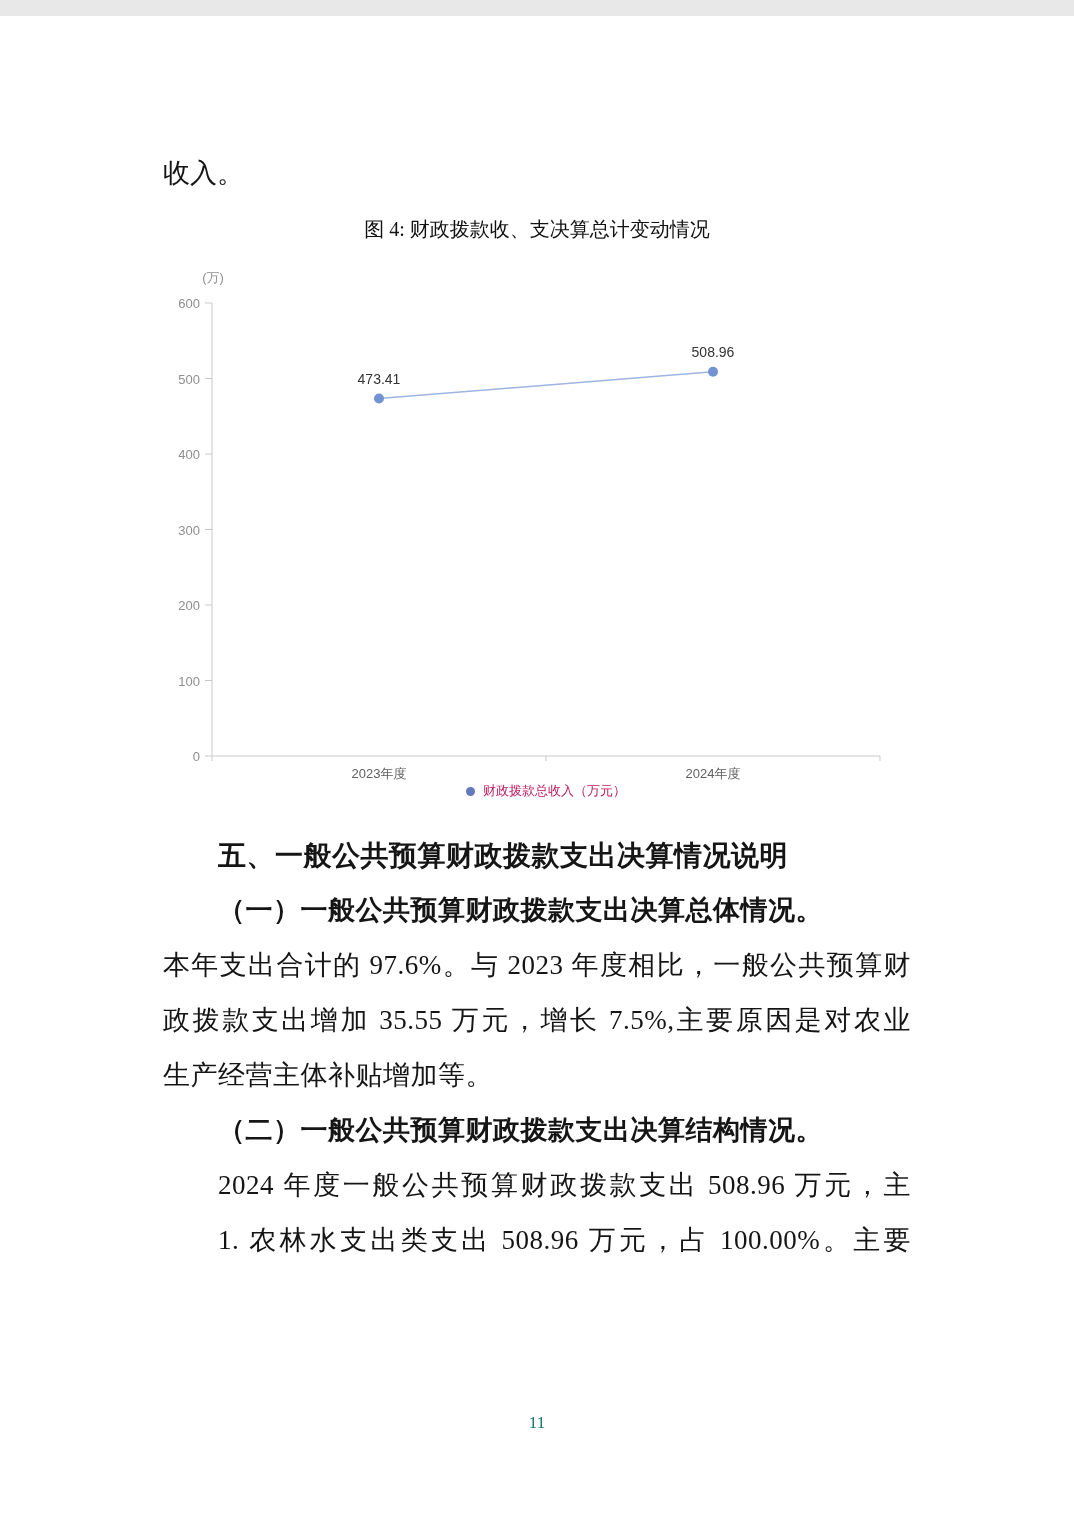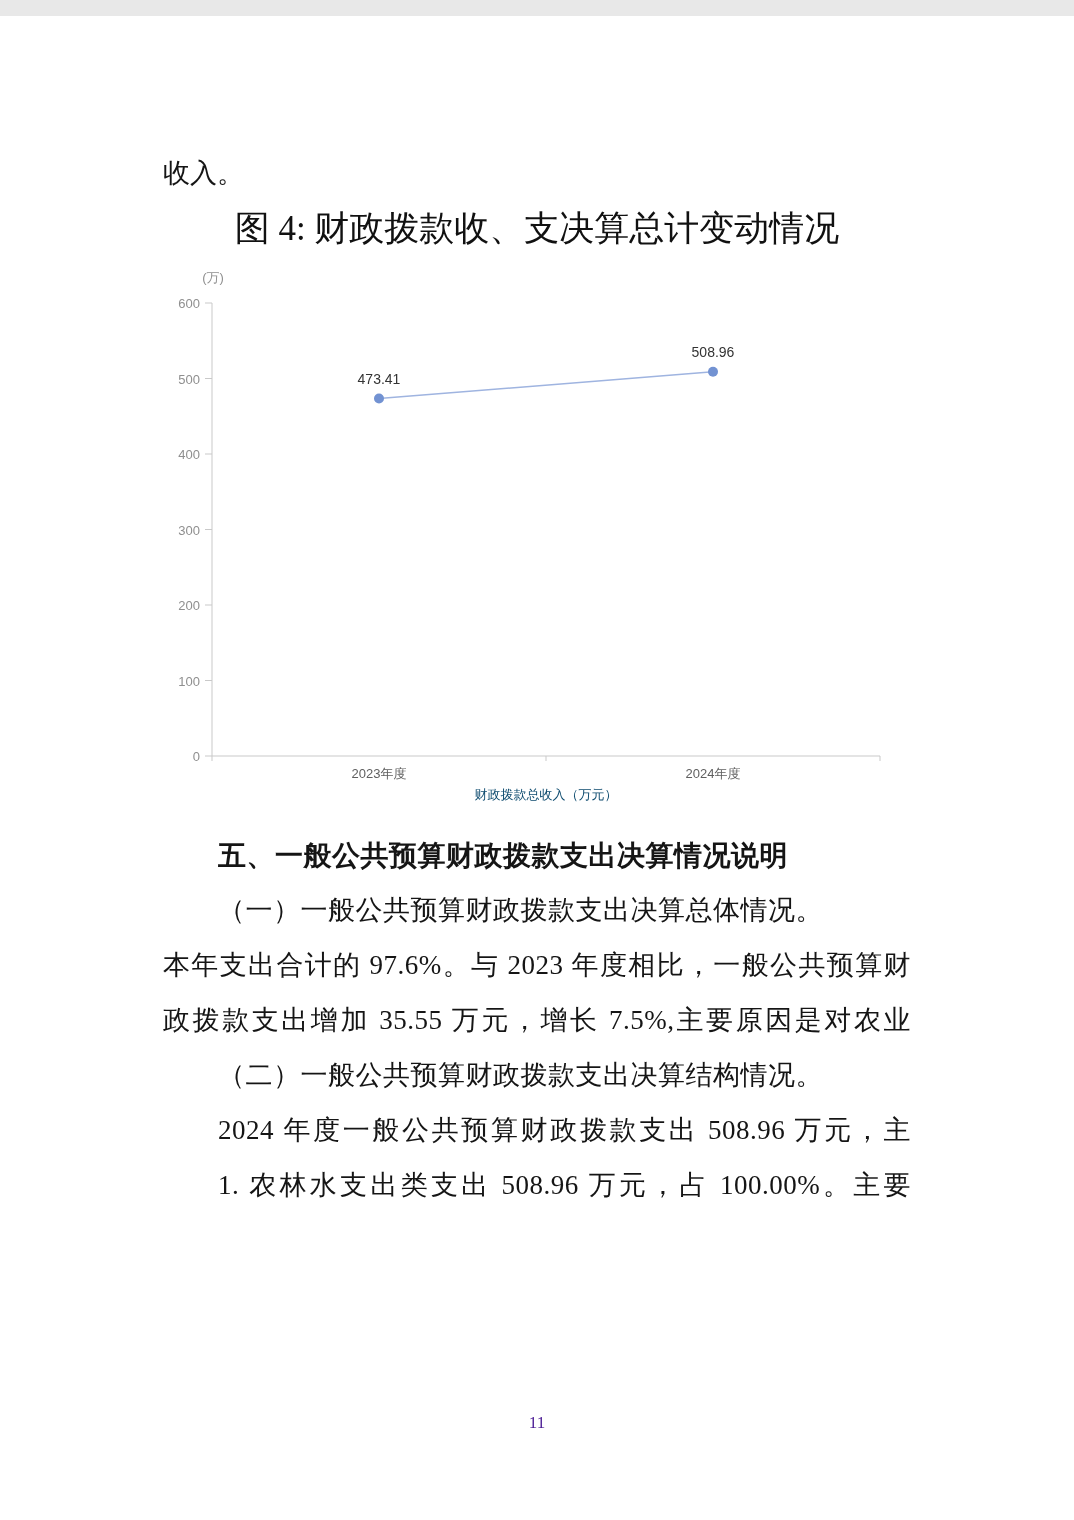"图 4: 财政拨款收、支决算总计变动情况" .fig-title { font-size: 35px -> 20px }
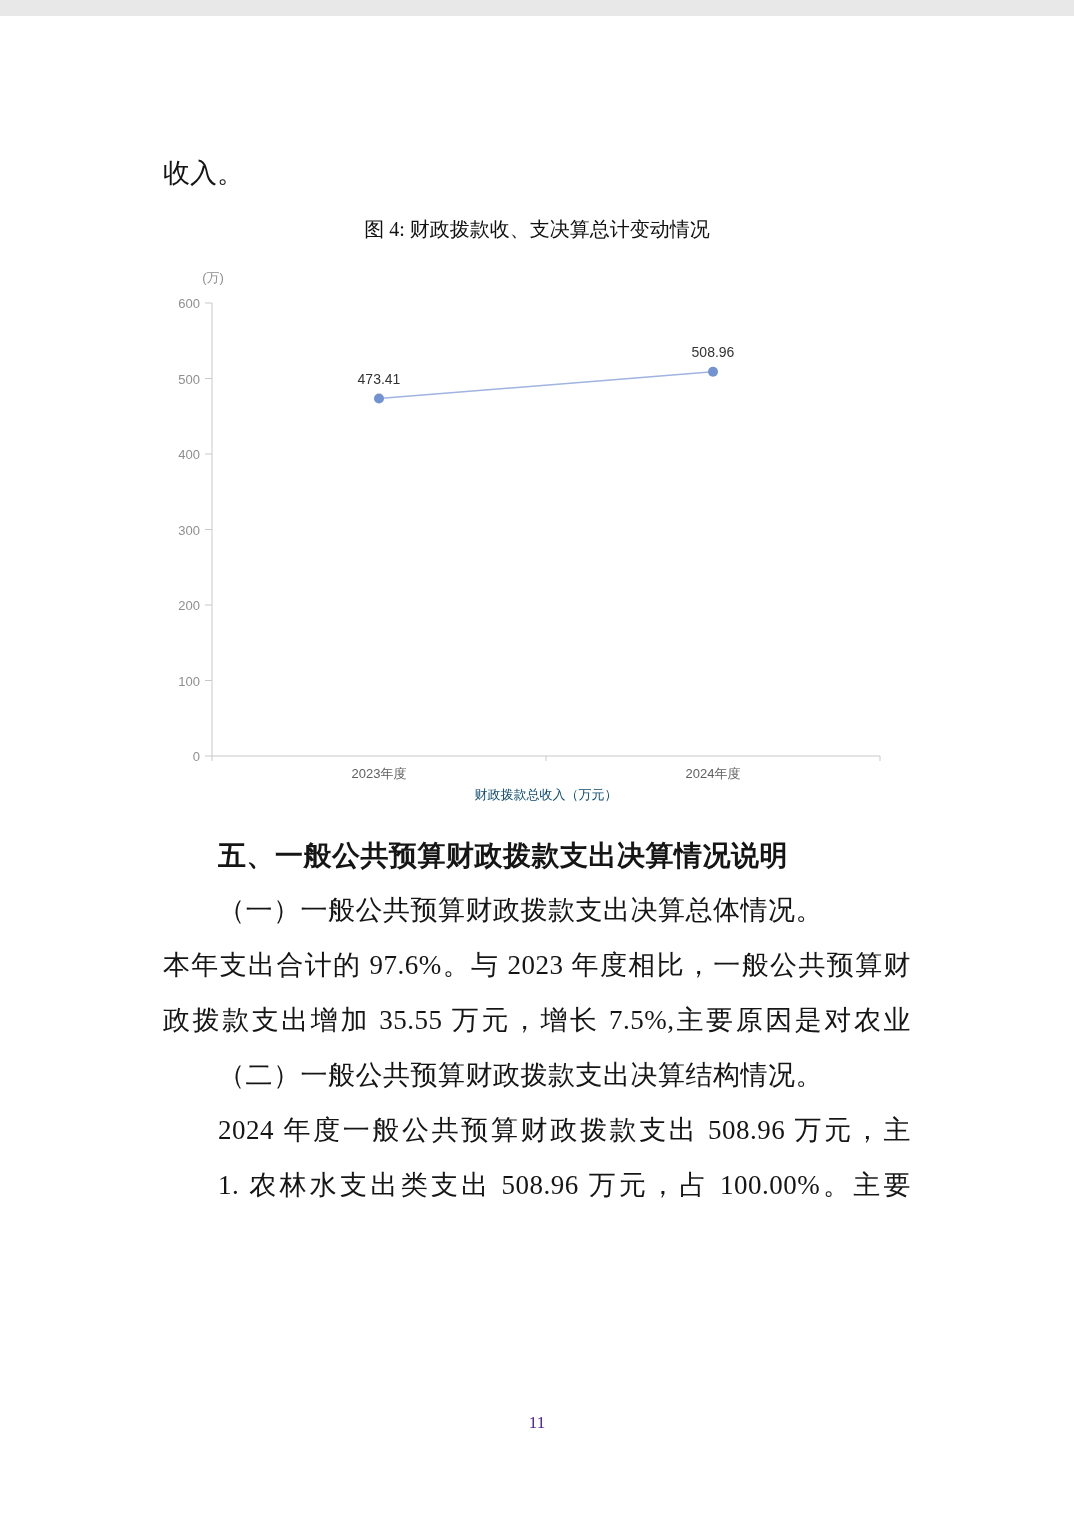"财政拨款总收入（万元）" .legend { color: #0c4a6e -> #be185d; flex-direction: column -> none }
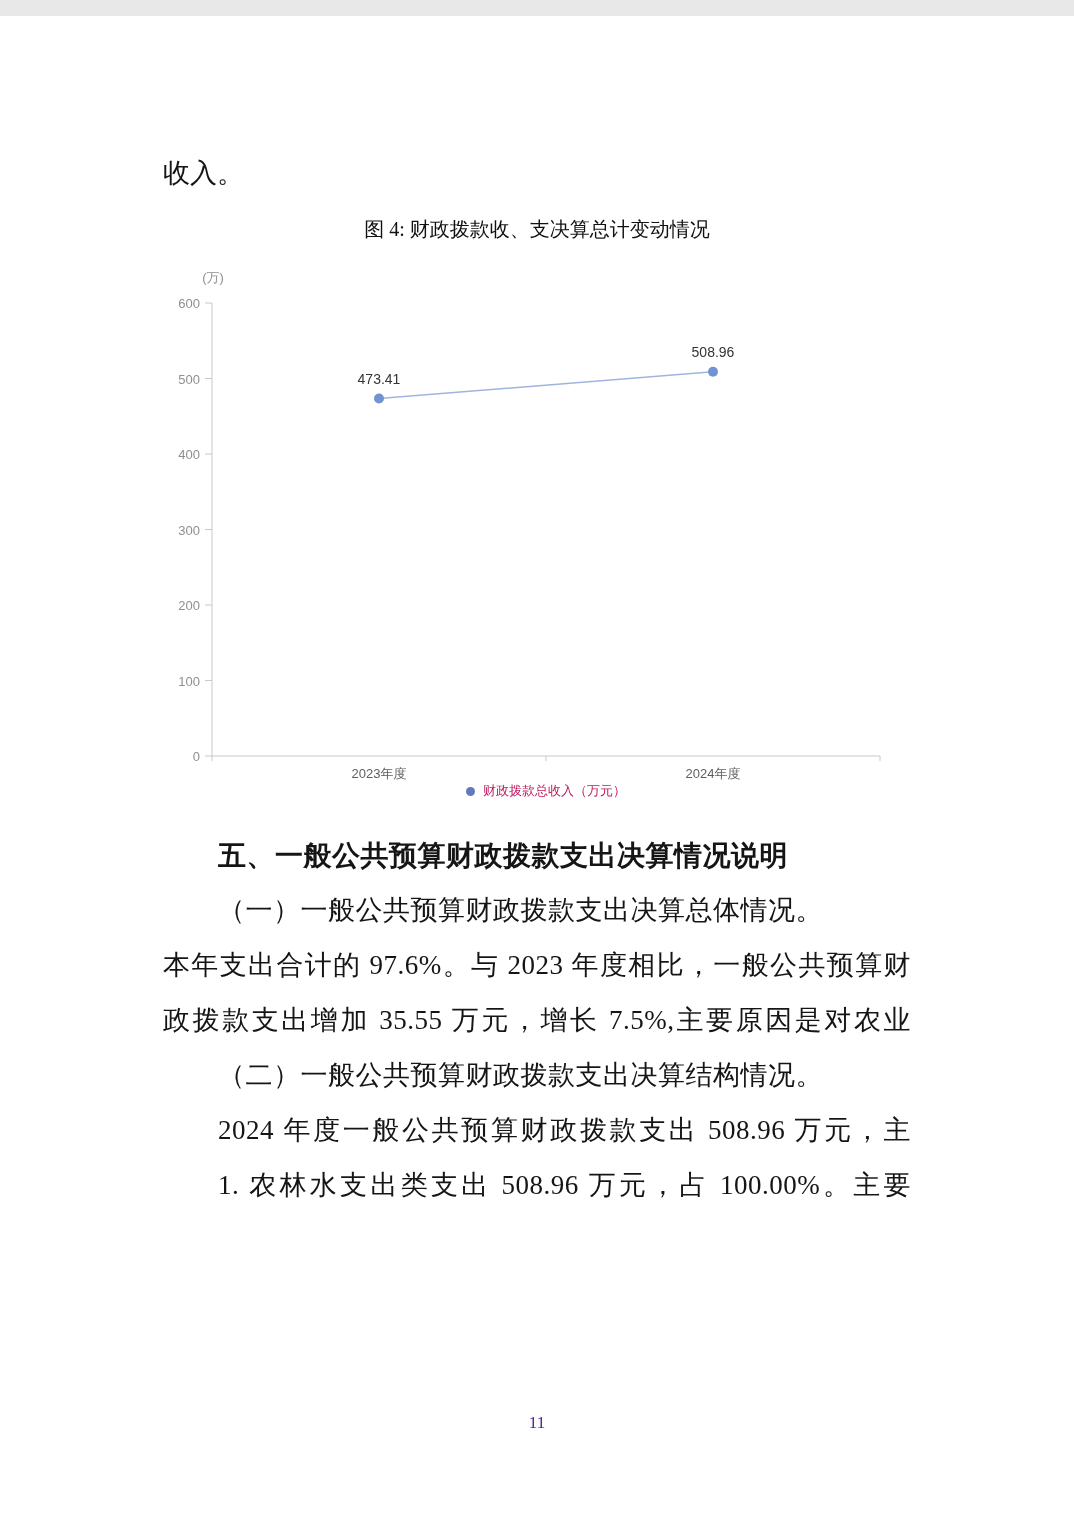"（一）一般公共预算财政拨款支出决算总体情况。" .sub { font-weight: 400 -> 700 }
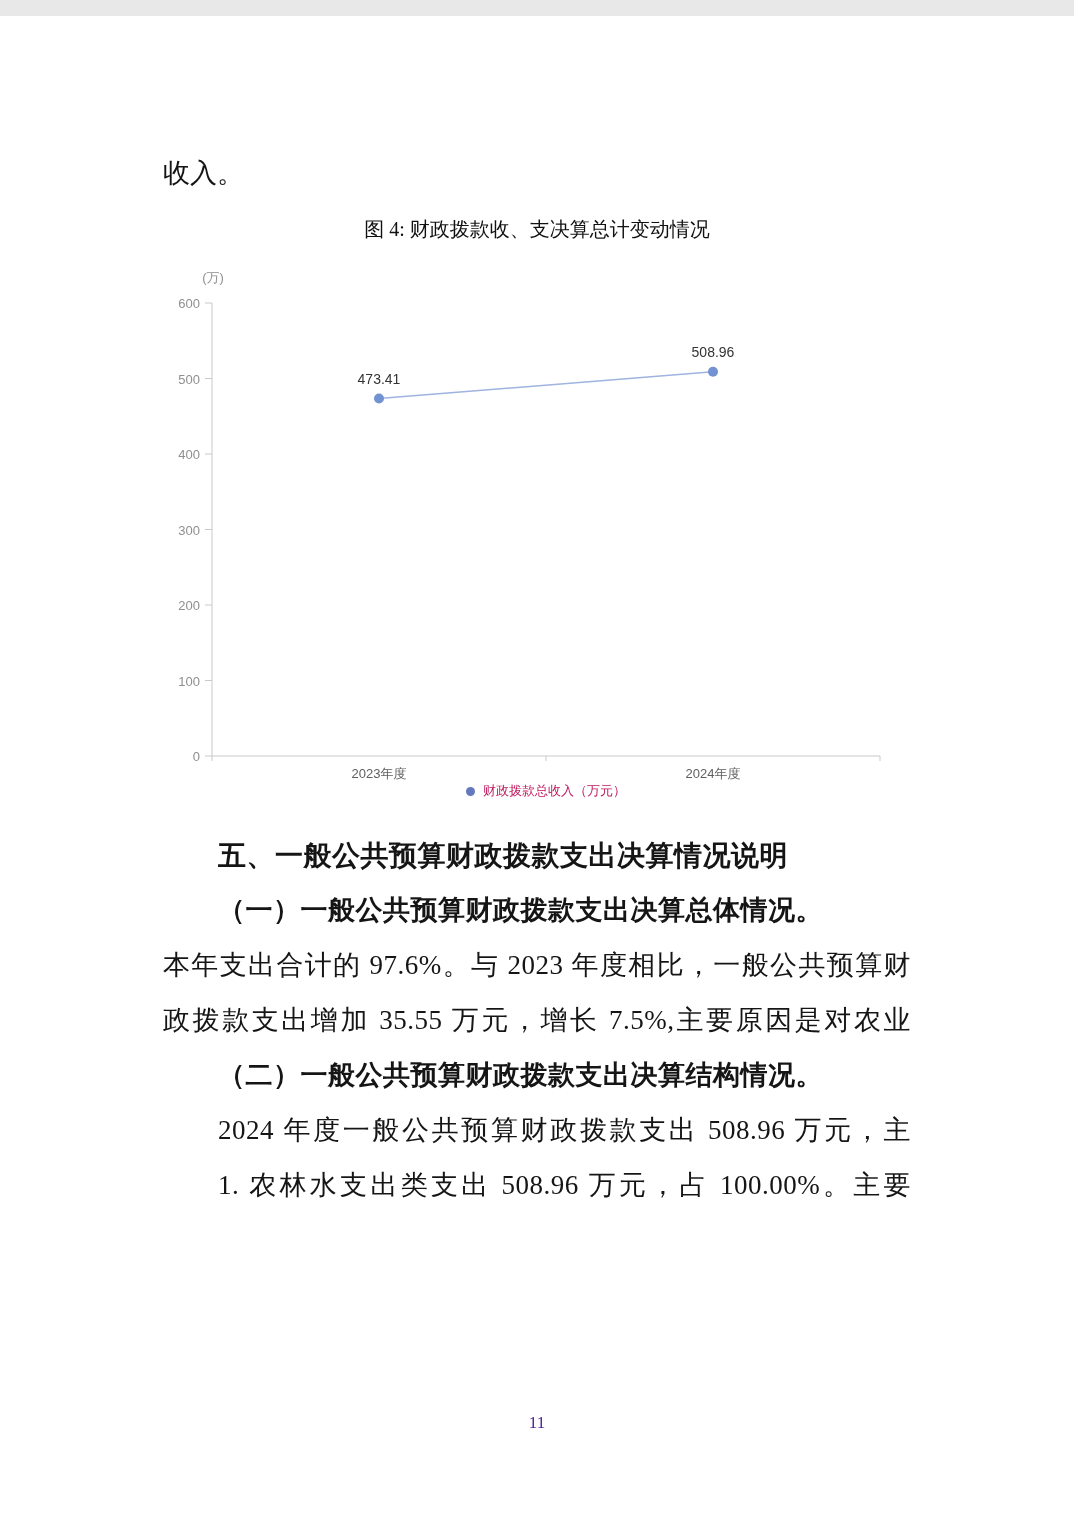"生产经营主体补贴增加等。" div.l { html: none -> <div>生产经营主体补贴增加等。</div> }
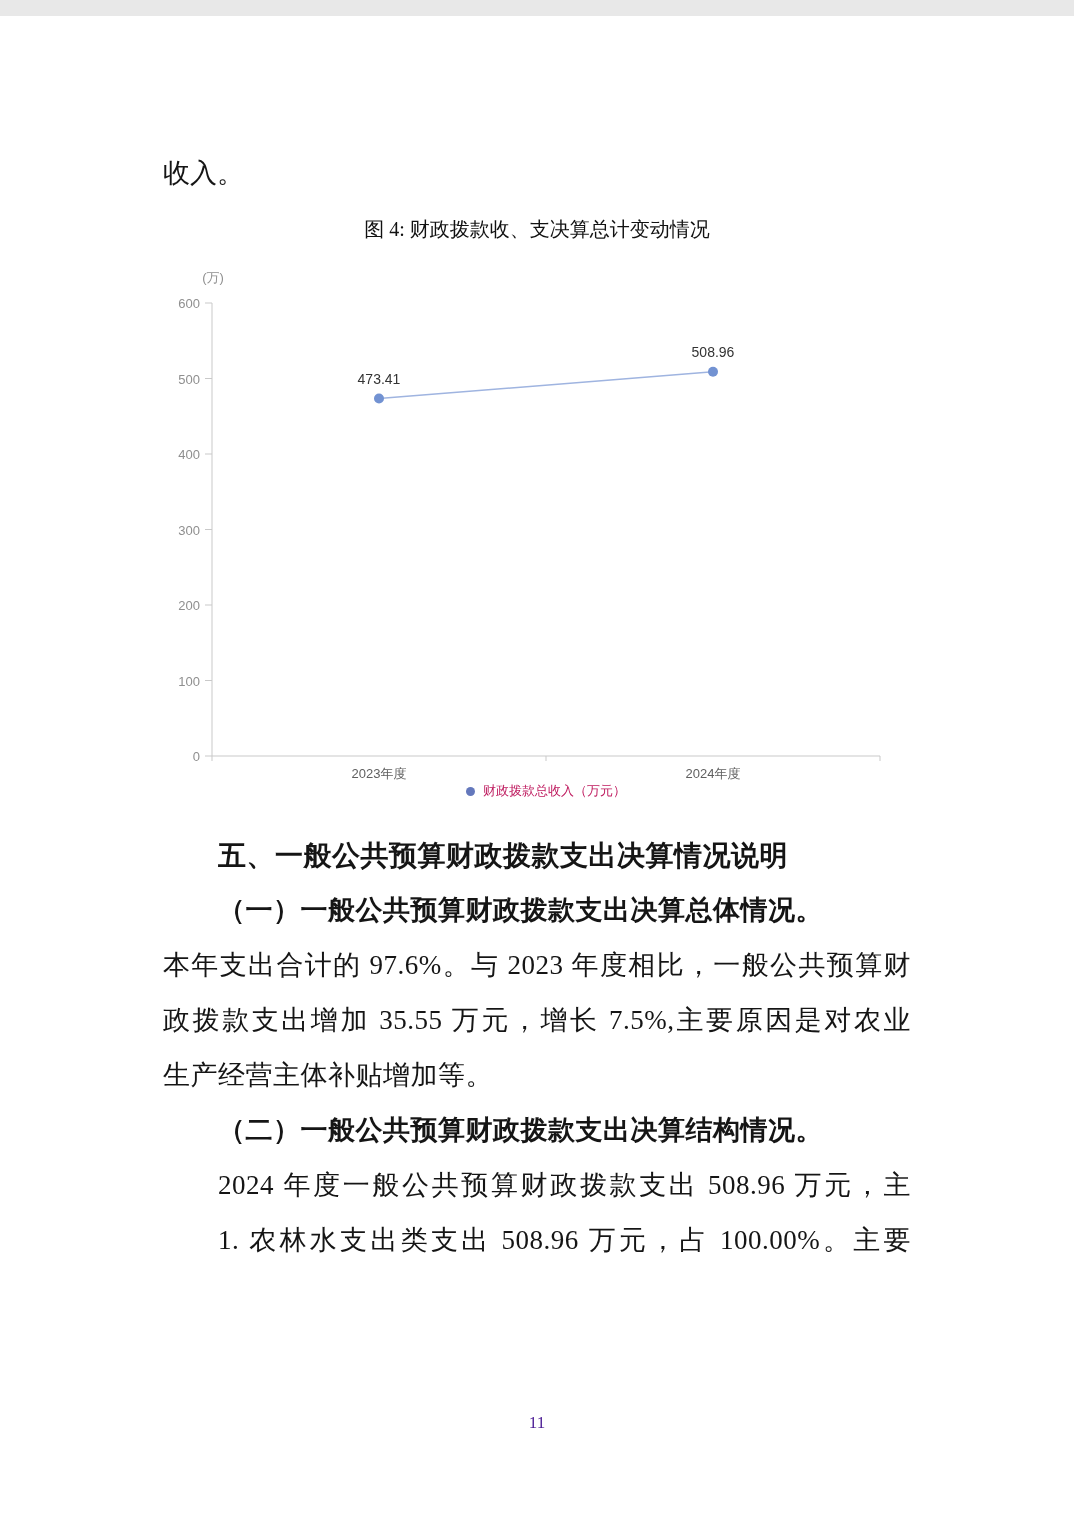"11" .pageno { color: #4c1d95 -> #0f766e }
